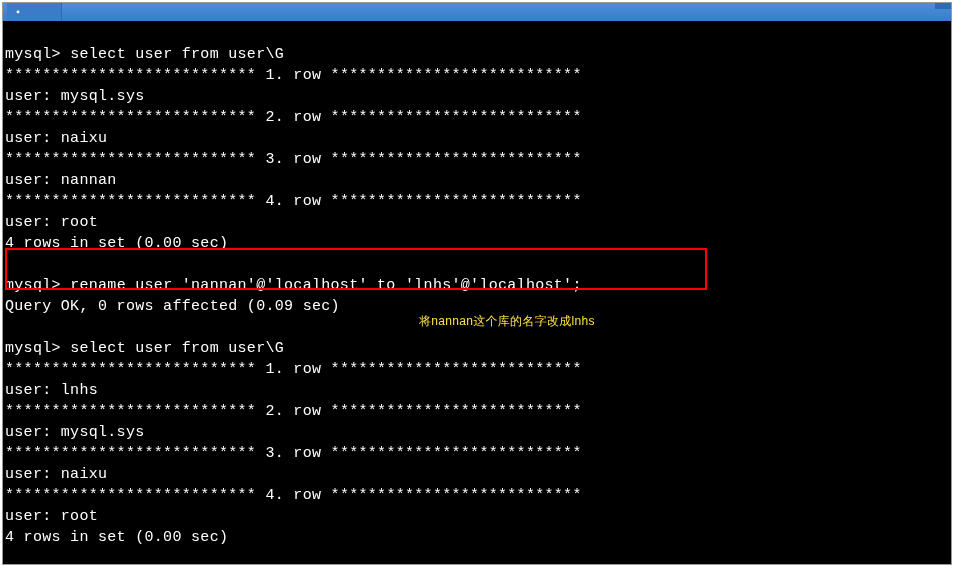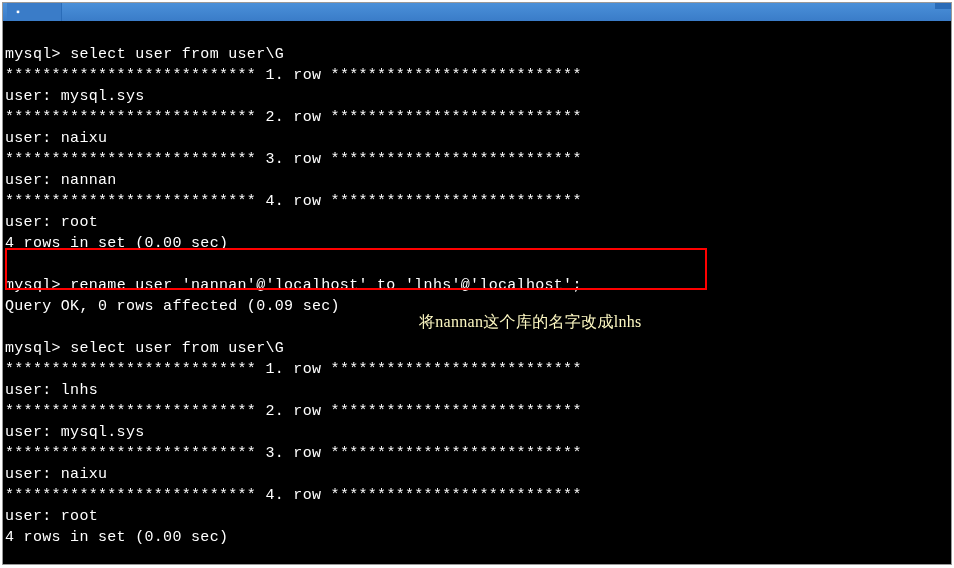"将nannan这个库的名字改成lnhs" .annotation { color: #fef9c3 -> #fde047; font-family: Liberation Serif, serif -> Liberation Sans, sans-serif; font-size: 16px -> 12px }
